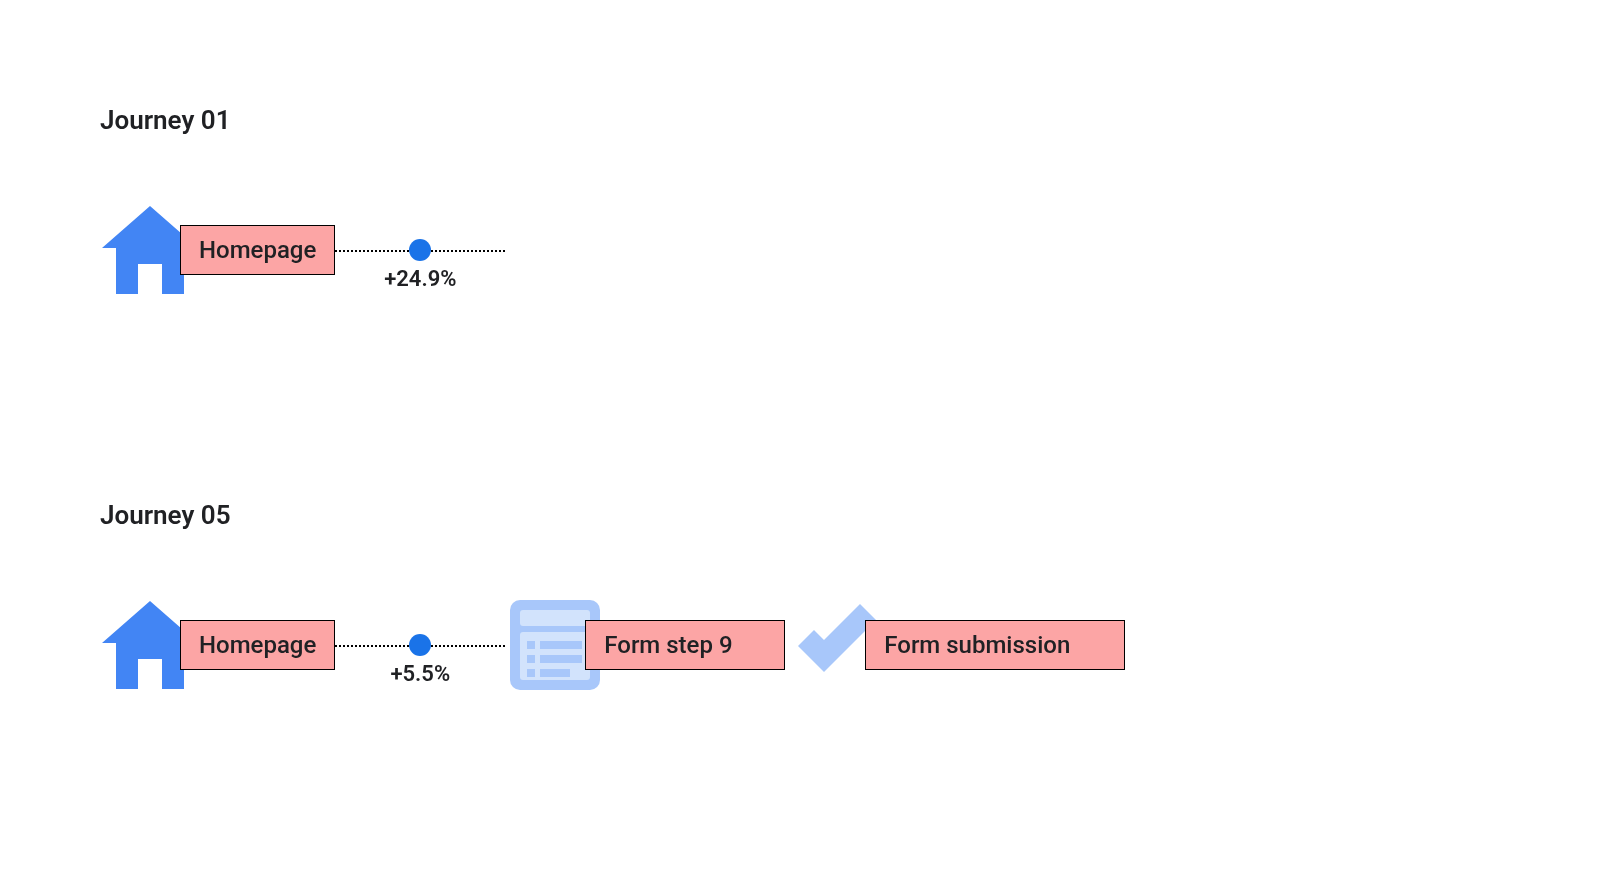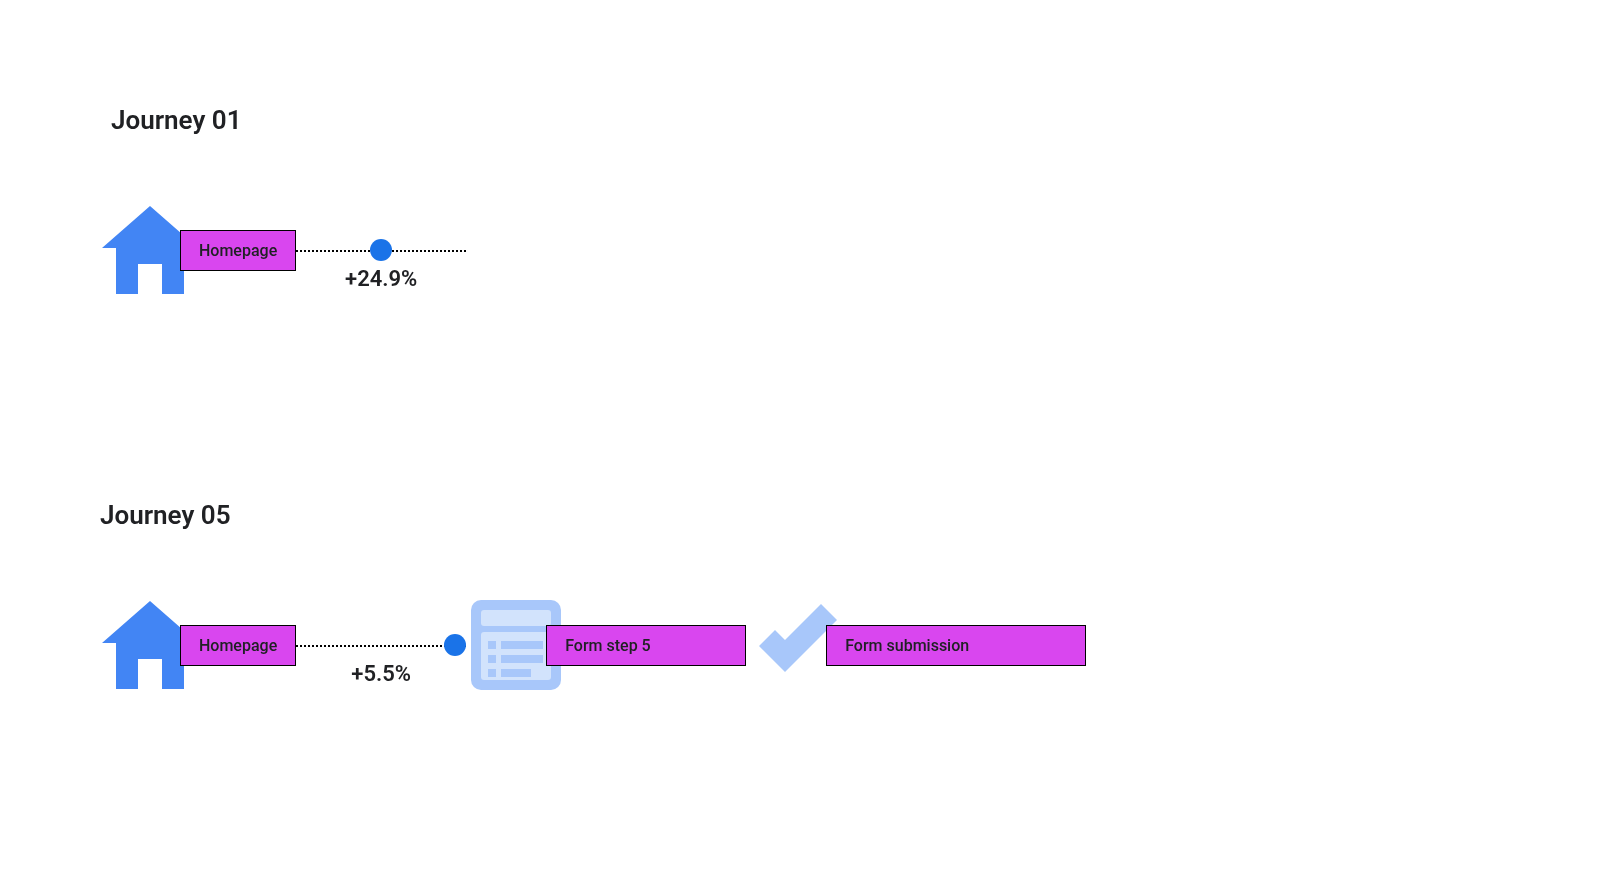"Journey 01" div.journey-title { margin-left: 11px -> none }
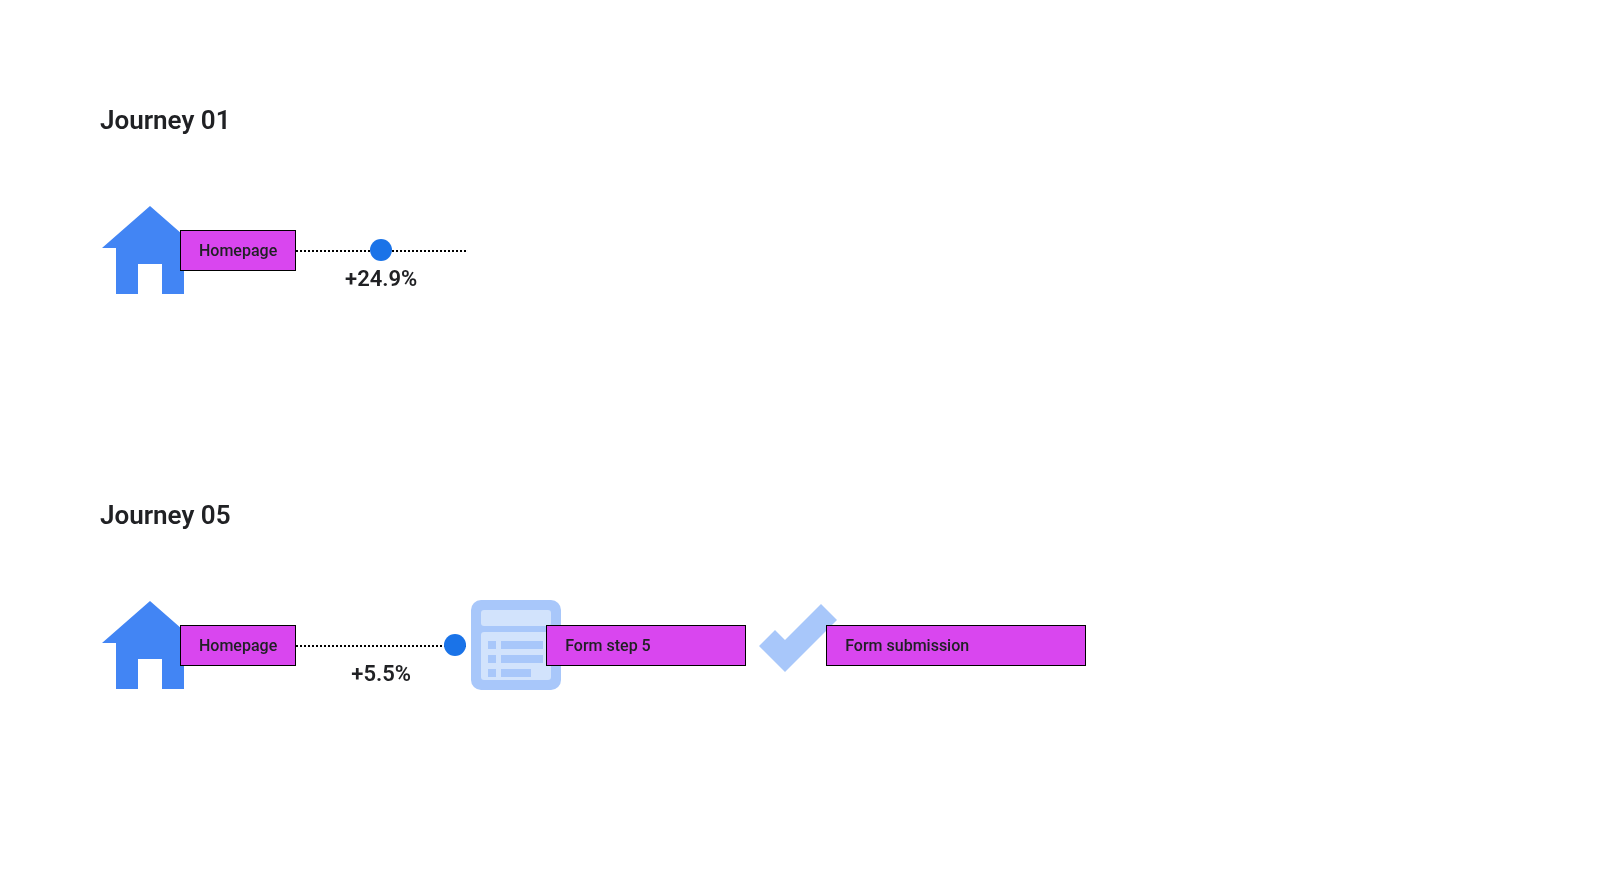"Homepage" .label-box { background: #d946ef -> #fca5a5; font-size: 16px -> 24px }
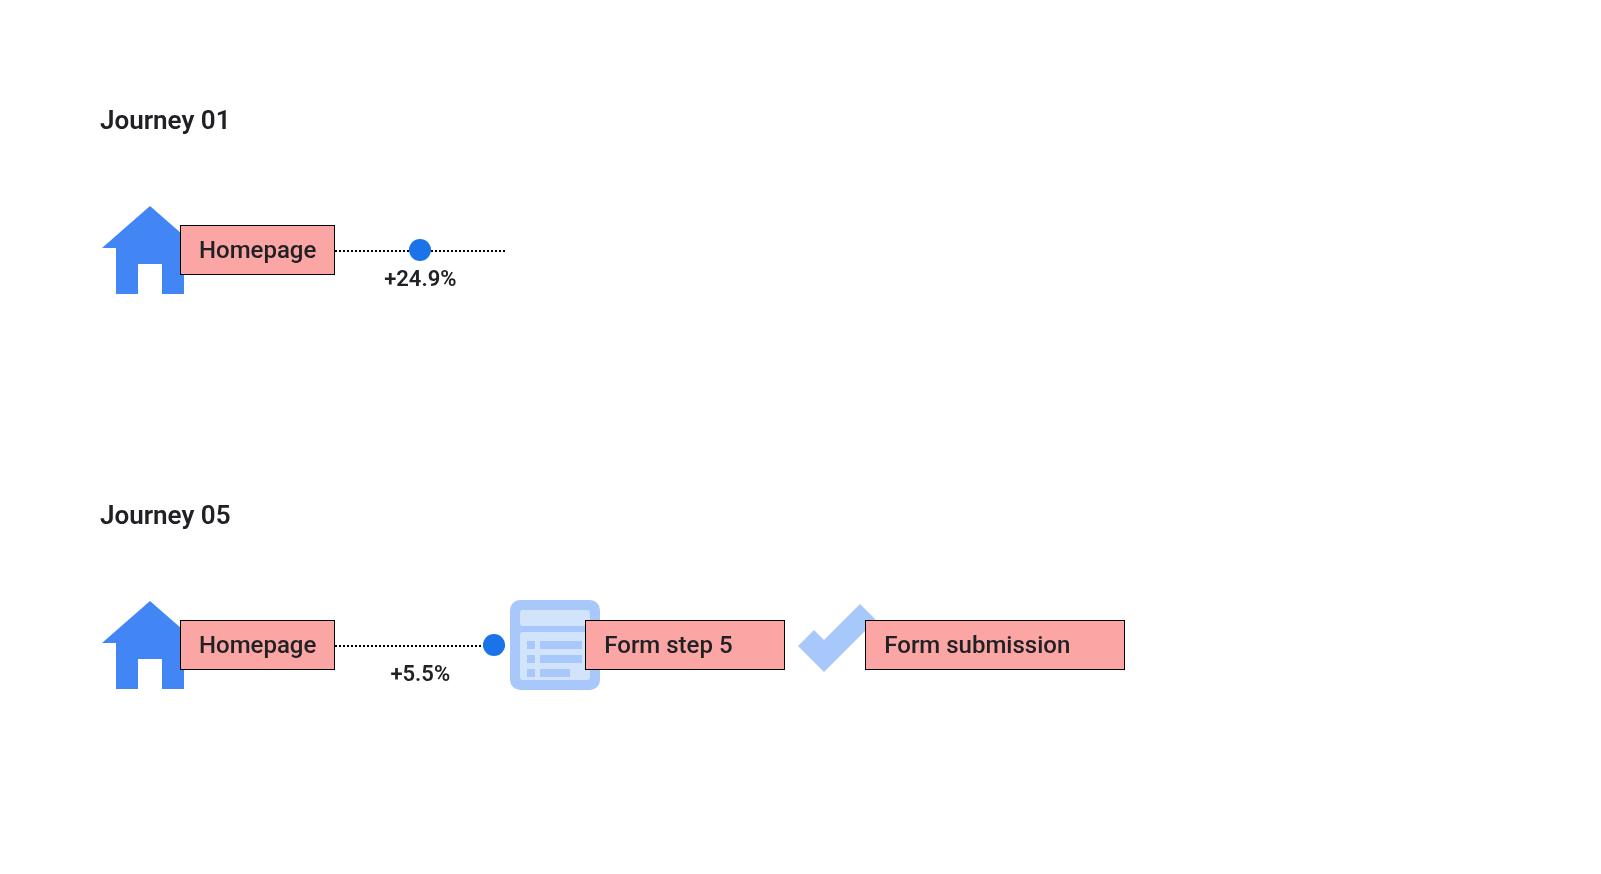"Form step 5" div.label-box { text: 5 -> 9 }
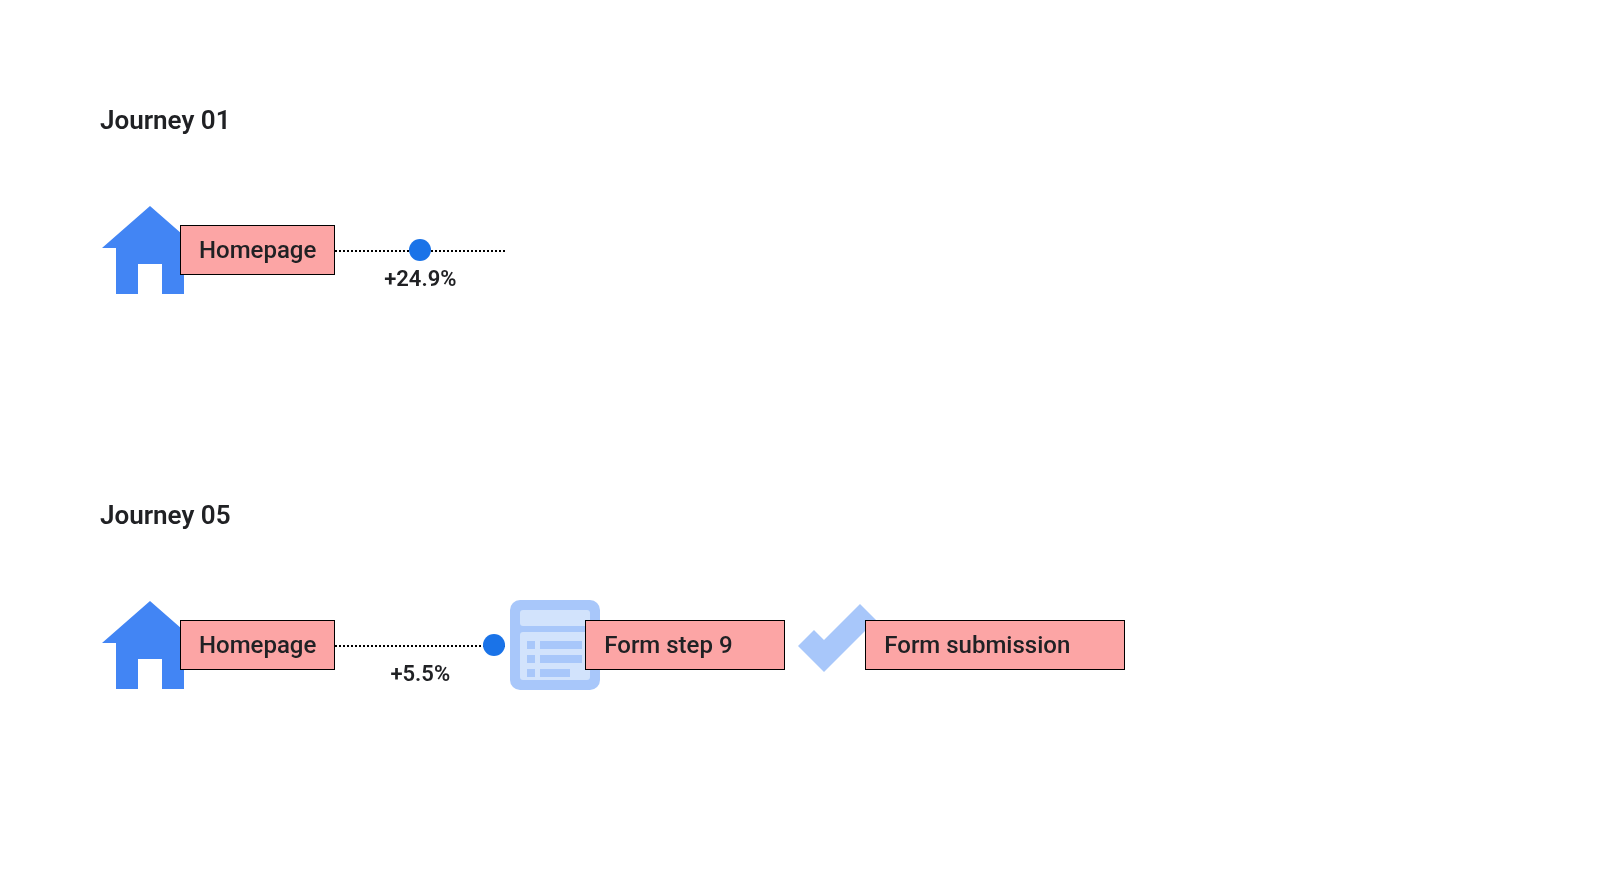"+5.5%" div.connector { justify-content: flex-end -> none }
